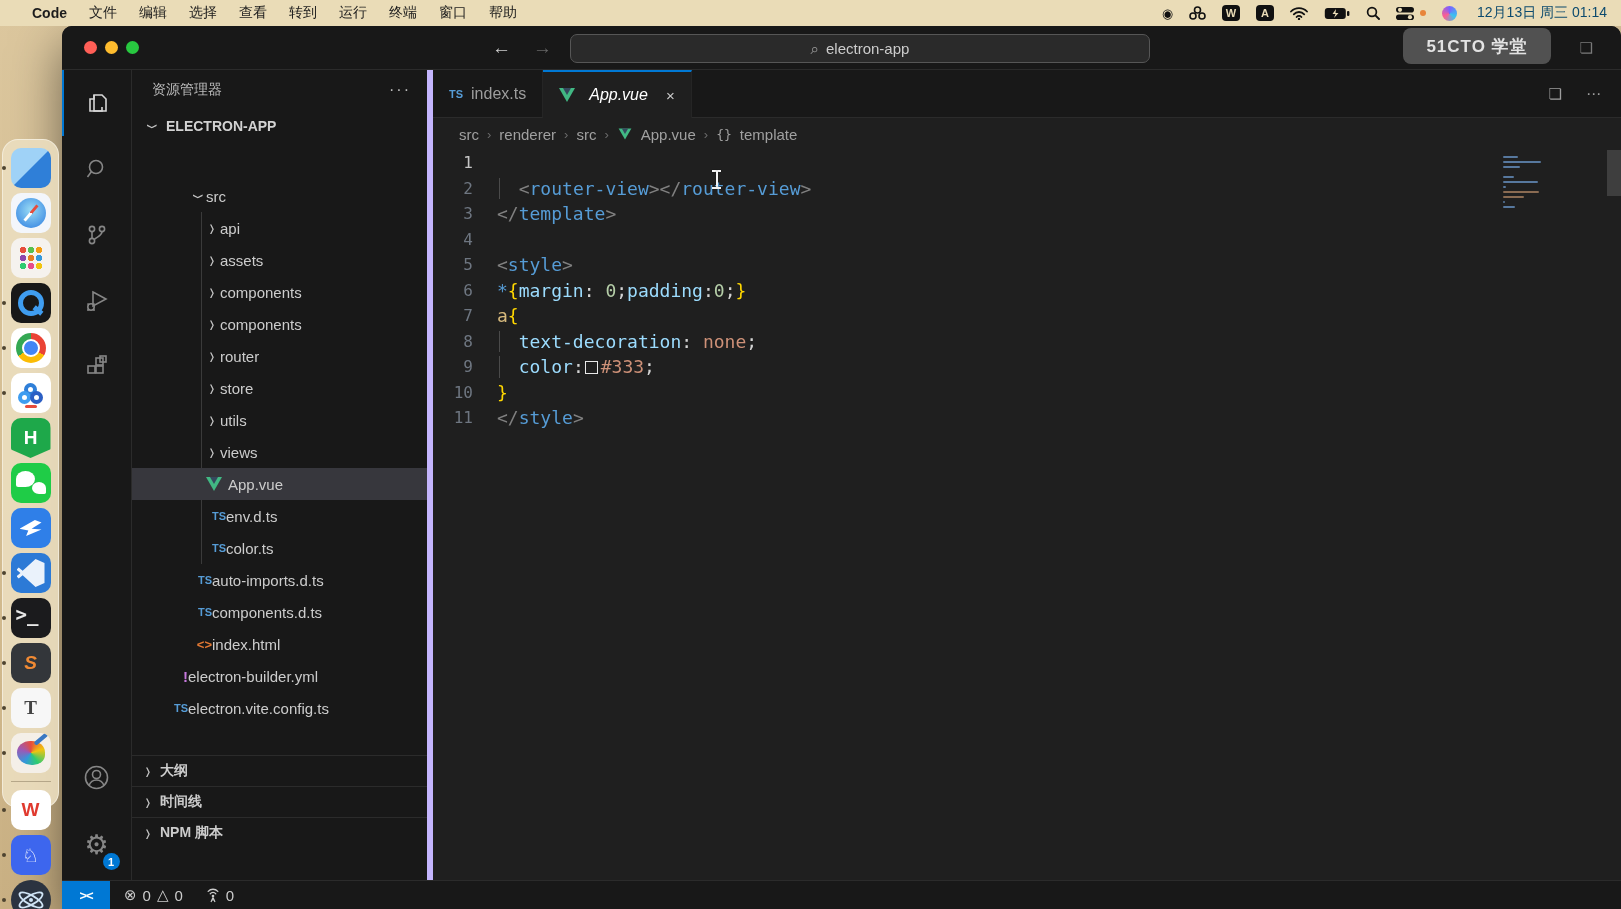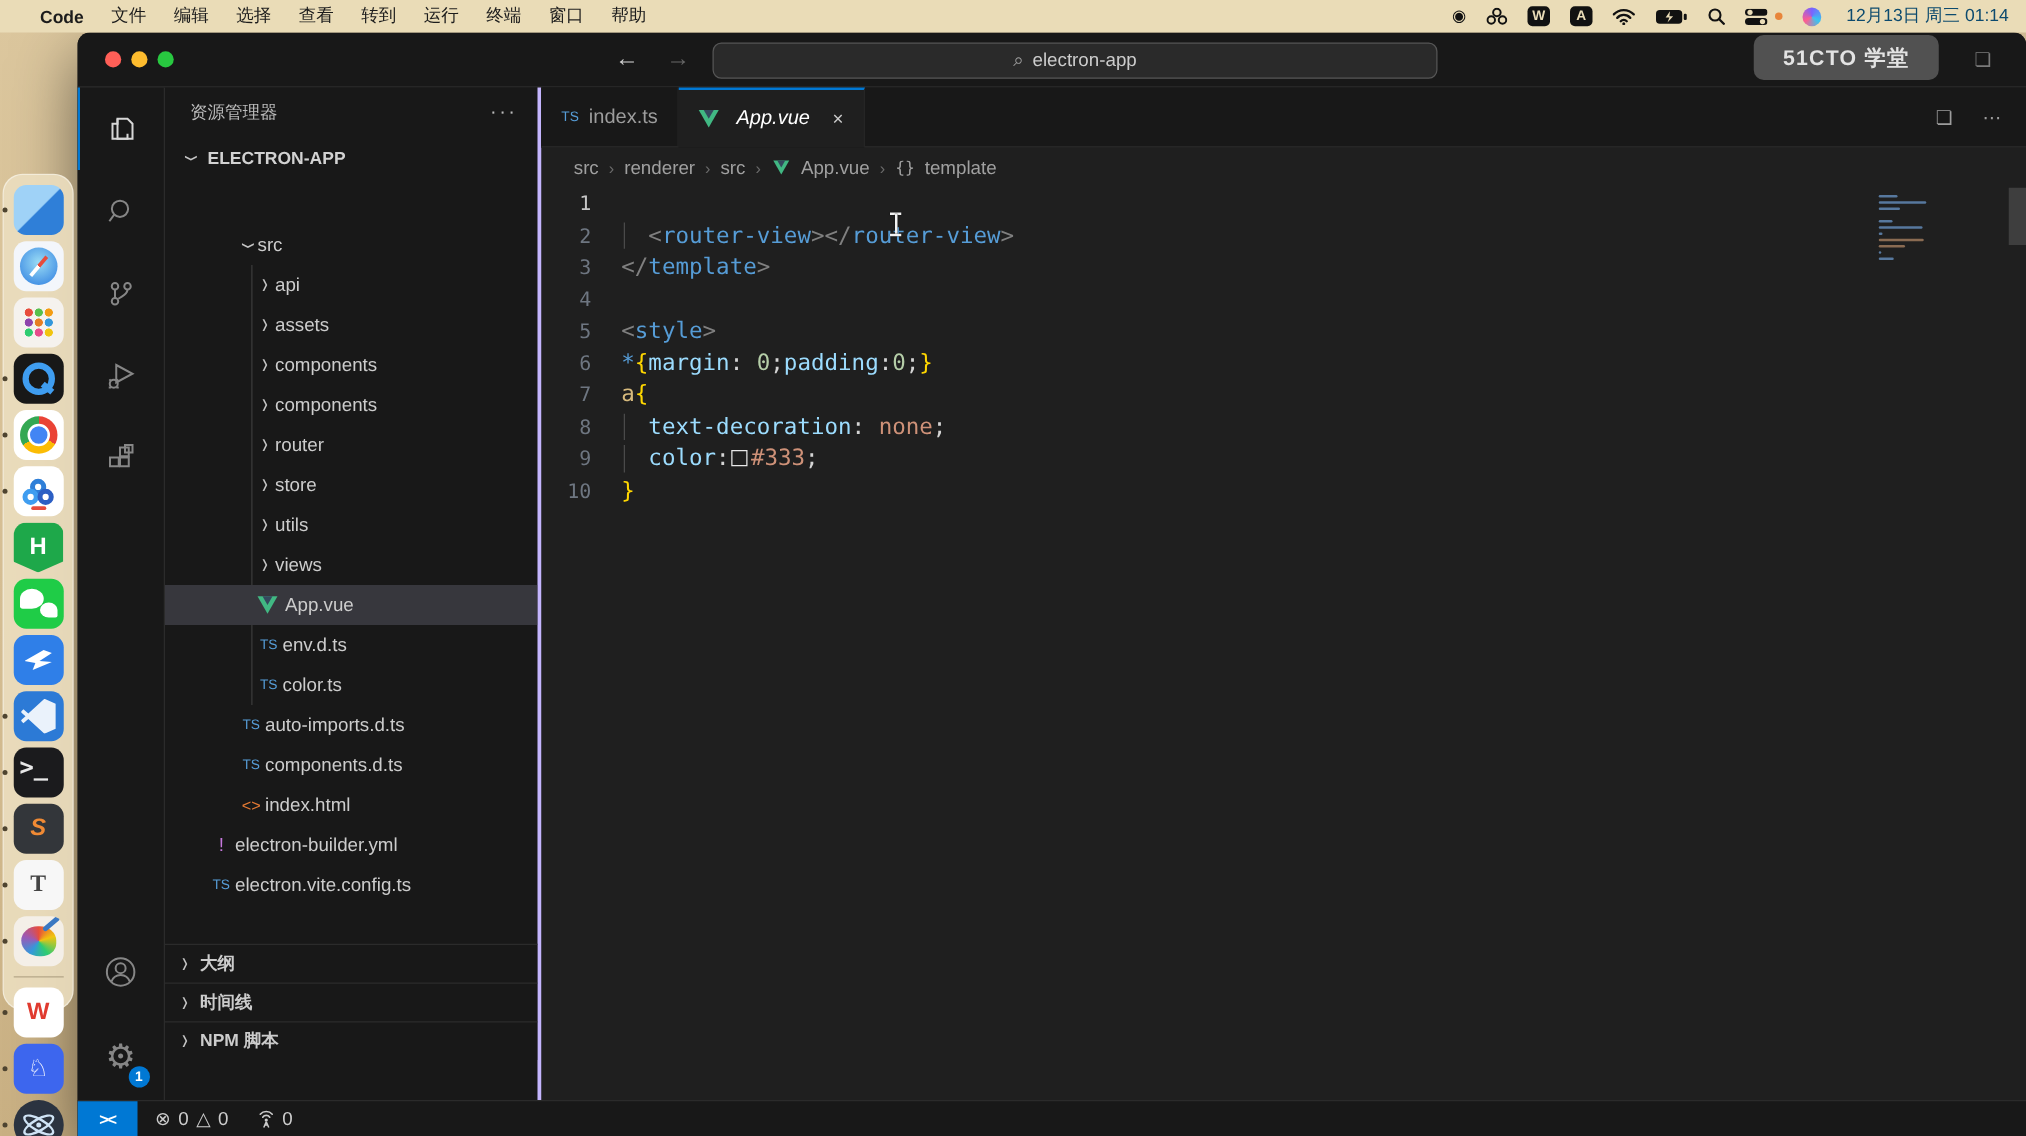"资源管理器" .sidebar { border-right: 3px solid #c4b5fd -> 6px solid #c4b5fd }
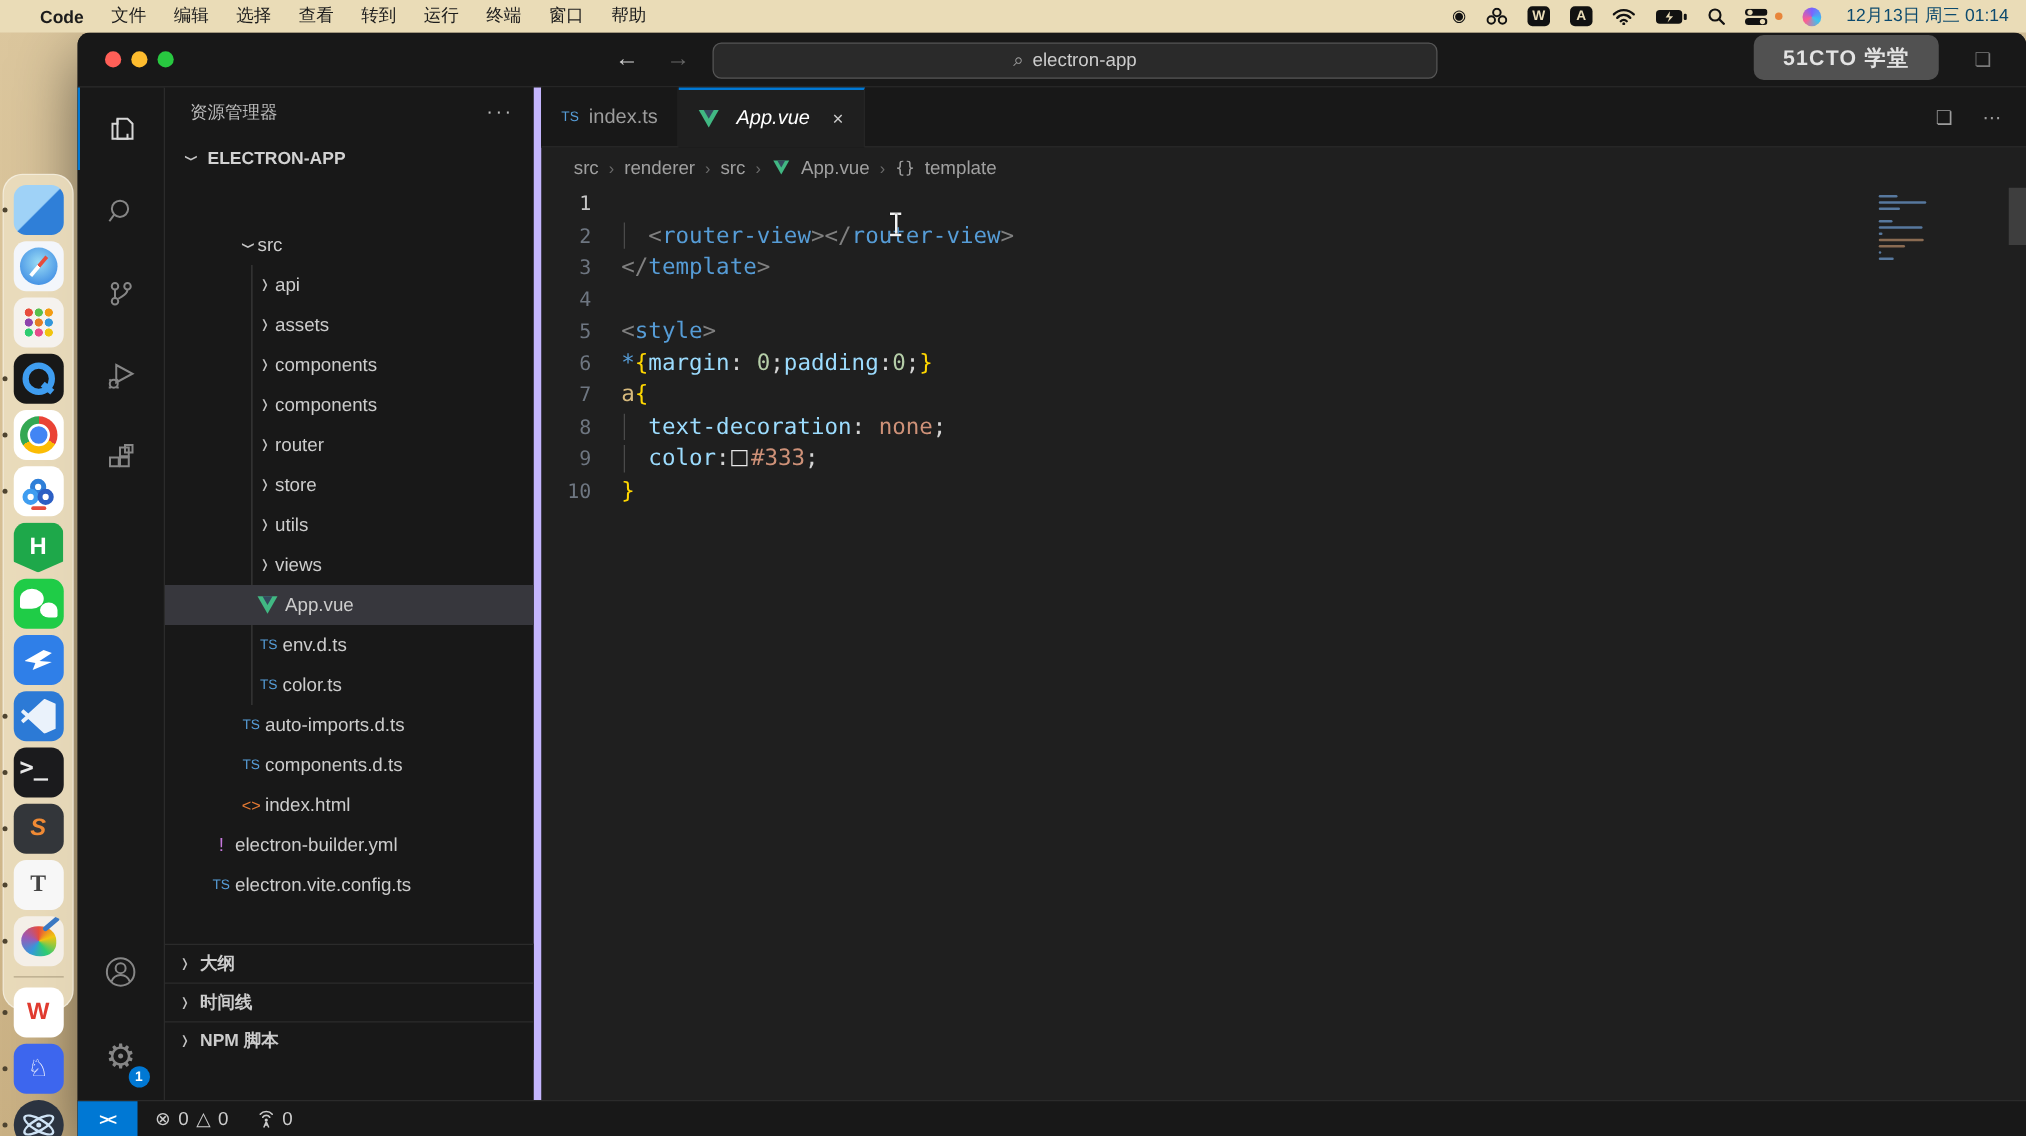"TS" .ficon { font-weight: normal -> bold; text-align: center -> right }
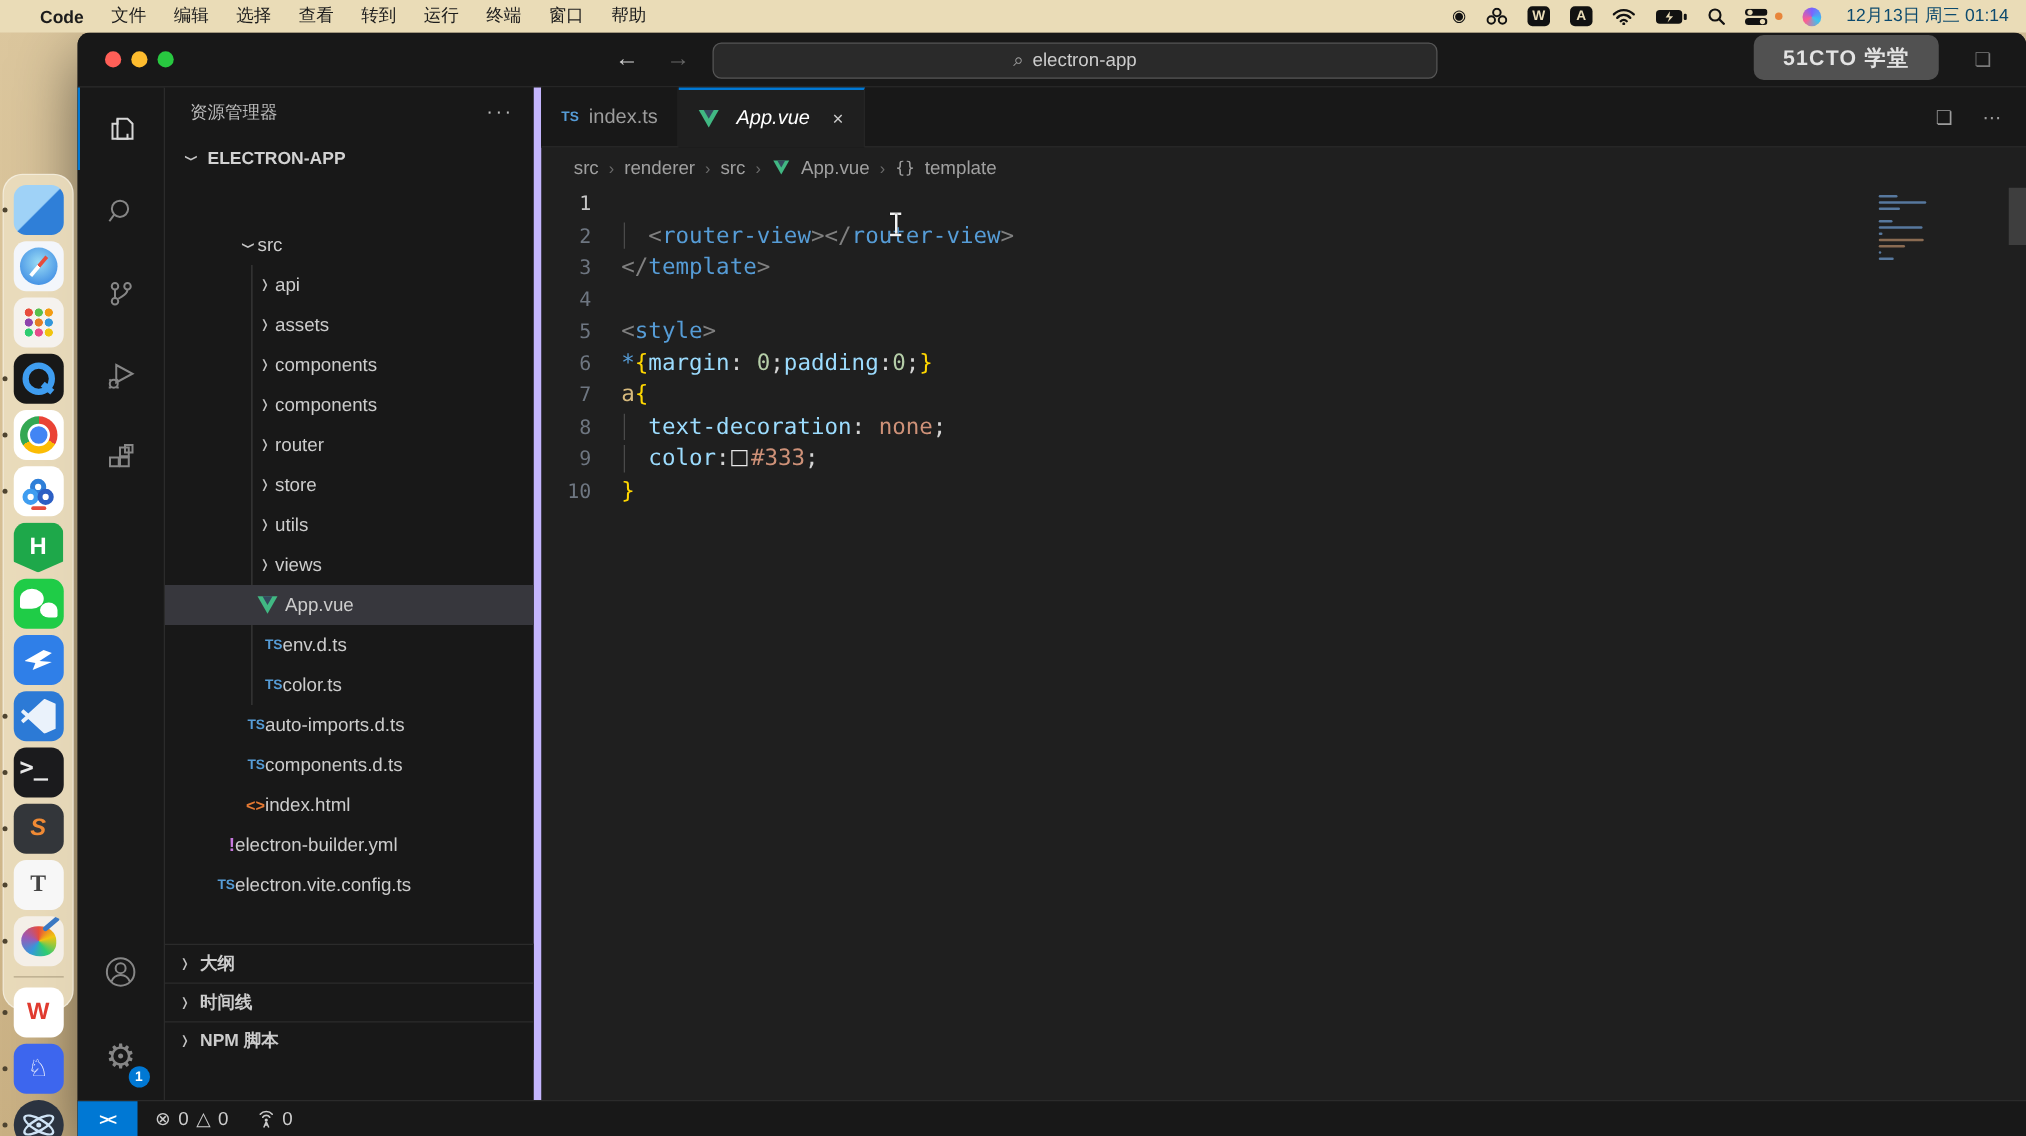"11" div.cline { html: none -> <div> <span>11</span> <span><span>&lt;/</span><span>style</span><span>&gt;</span></span> </div> }
